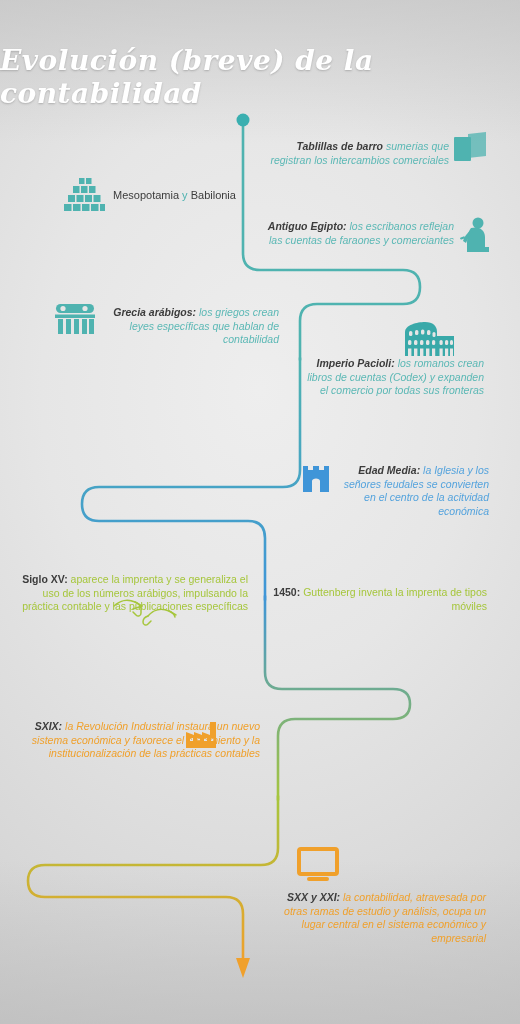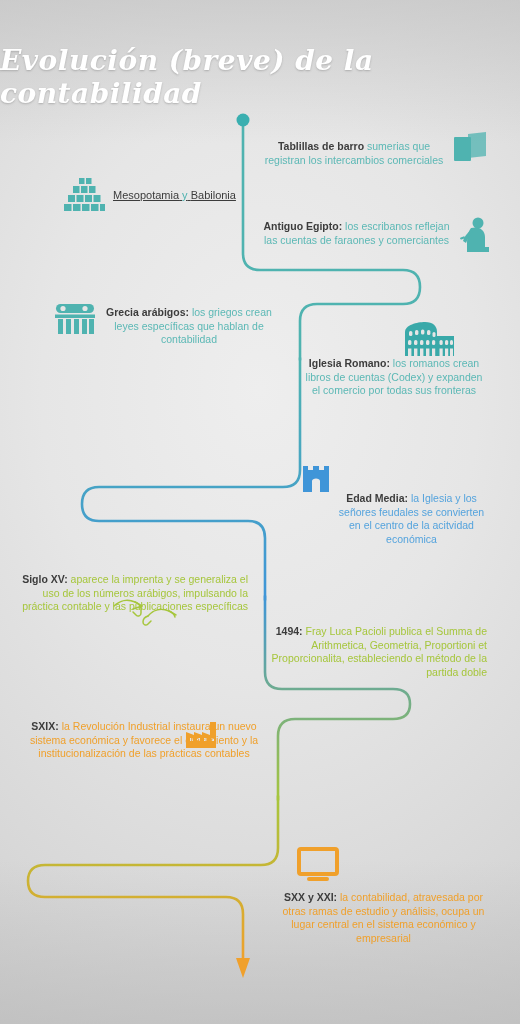"Tablillas de barro sumerias que" .left { font-style: none -> italic; text-align: center -> right }
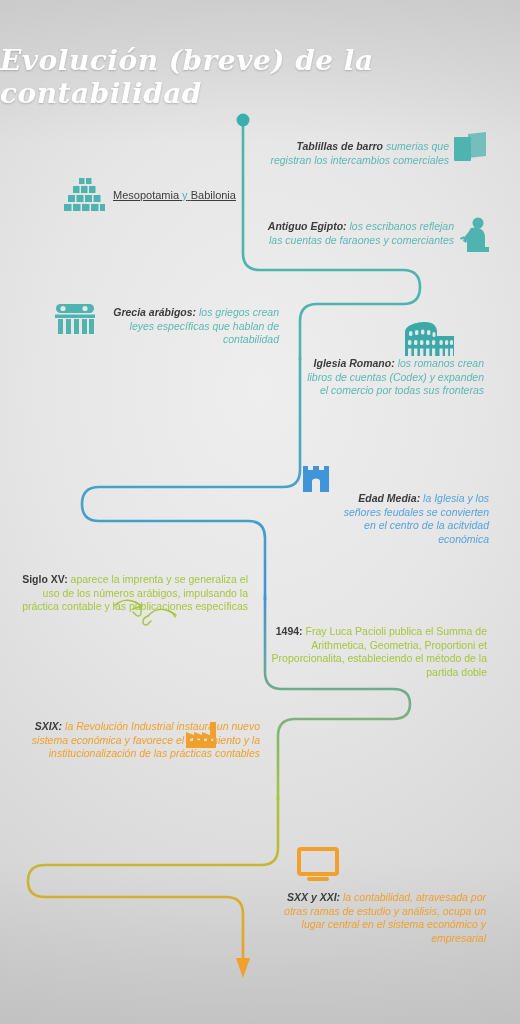"Mesopotamia y Babilonia" div.lbl { text-decoration: underline -> none }
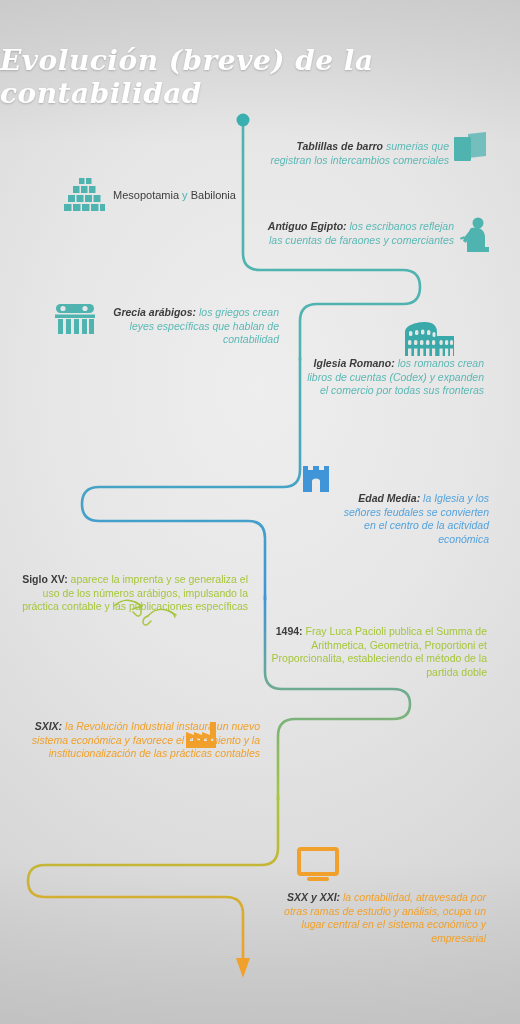"Iglesia Romano:" b { text: Iglesia Romano -> Imperio Pacioli }
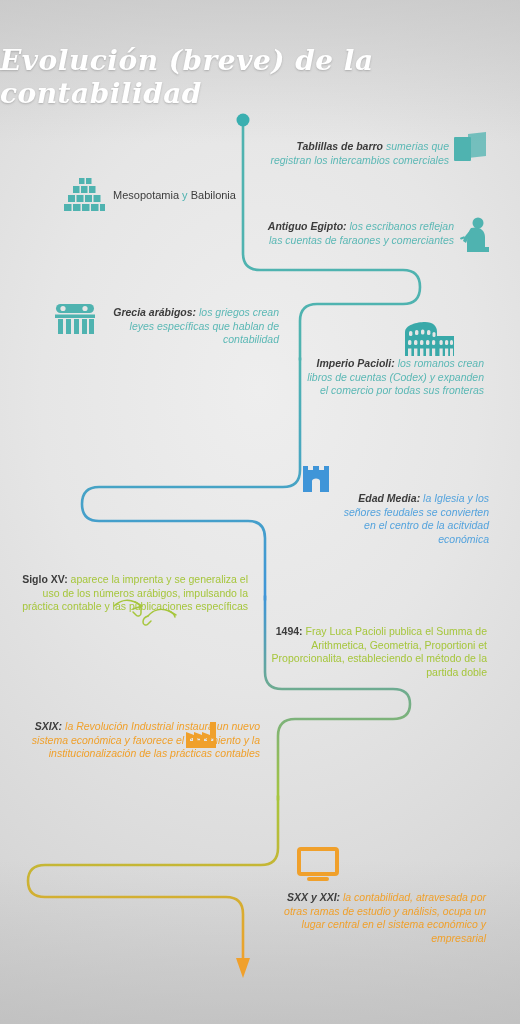"Edad Media: la Iglesia y" .t-blue { margin-top: 28px -> none }
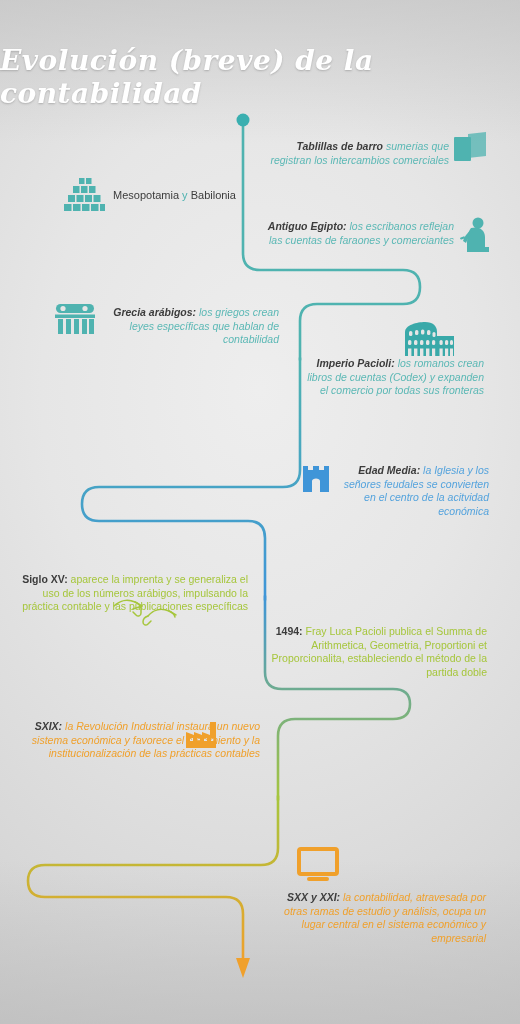"1450: Guttenberg inventa la imprenta" div.blk { html: none -> <div> <b>1450:</b> <span>Guttenberg inventa la imprenta de tipos móviles</span> </div> }
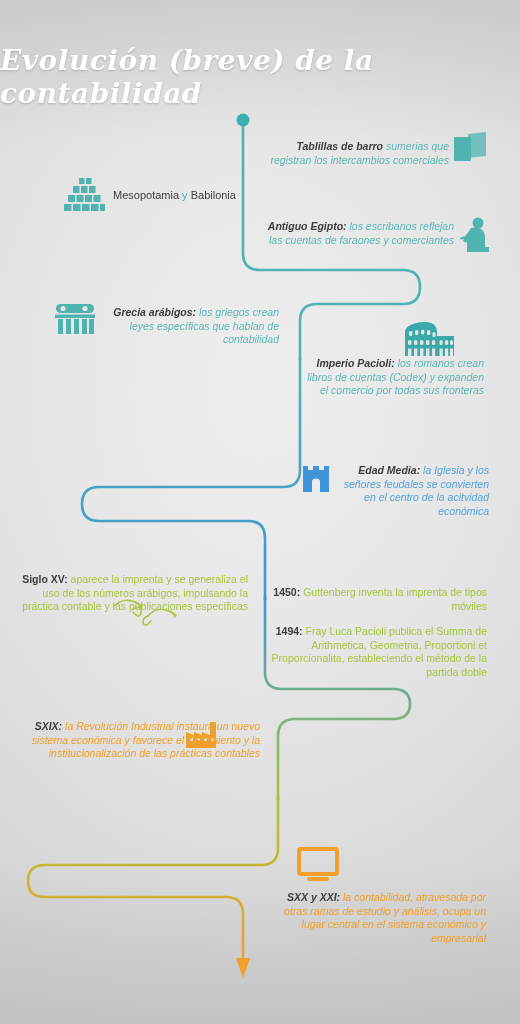"1494: Fray Luca Pacioli publica" div.blk { html: <div> <b>1494:</b> <span>Fray Luca Pacioli publica el Summa de Arithmetica, Geometria, Proportioni et Proporcionalita, estableciendo el método de la partida doble</span> </div> -> none }
